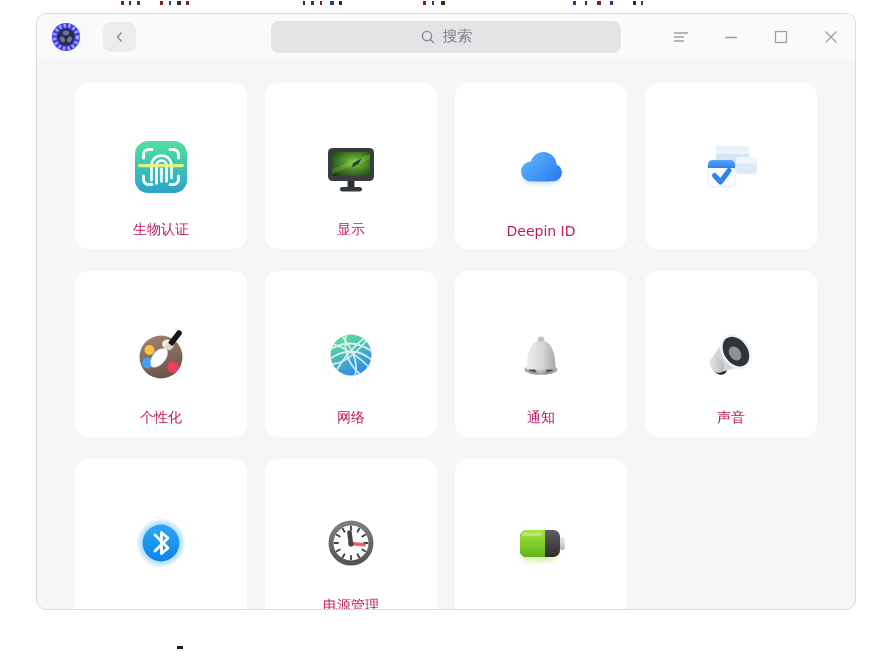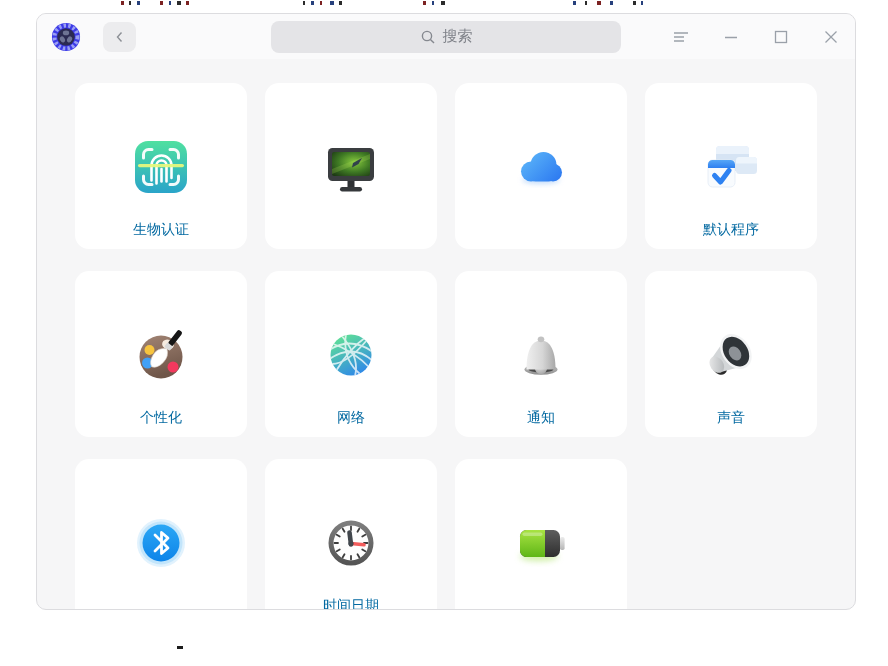"生物认证" .tile-label { color: #0369a1 -> #be185d }
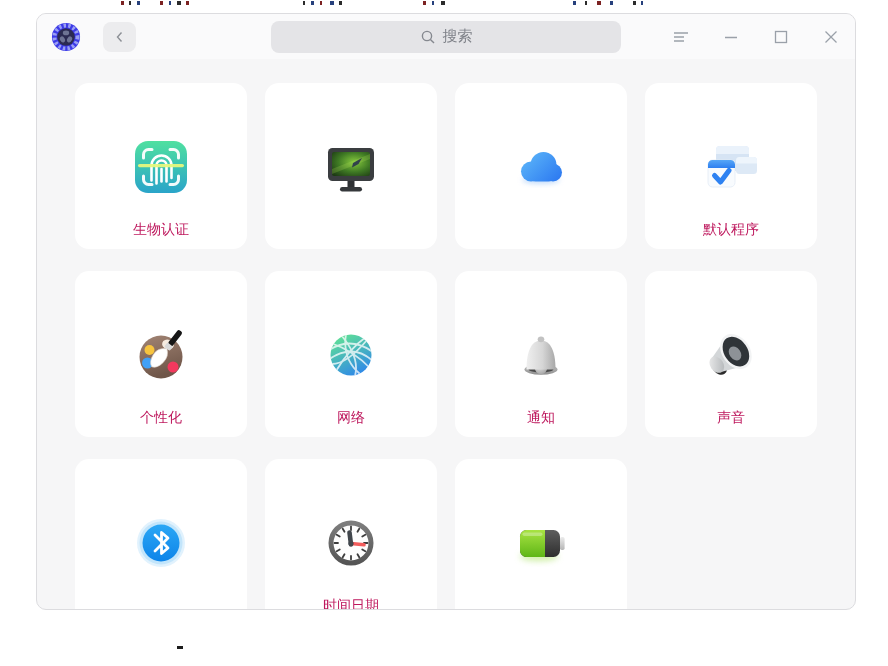"显示" div.tile-label { html: none -> <div>显示</div> }
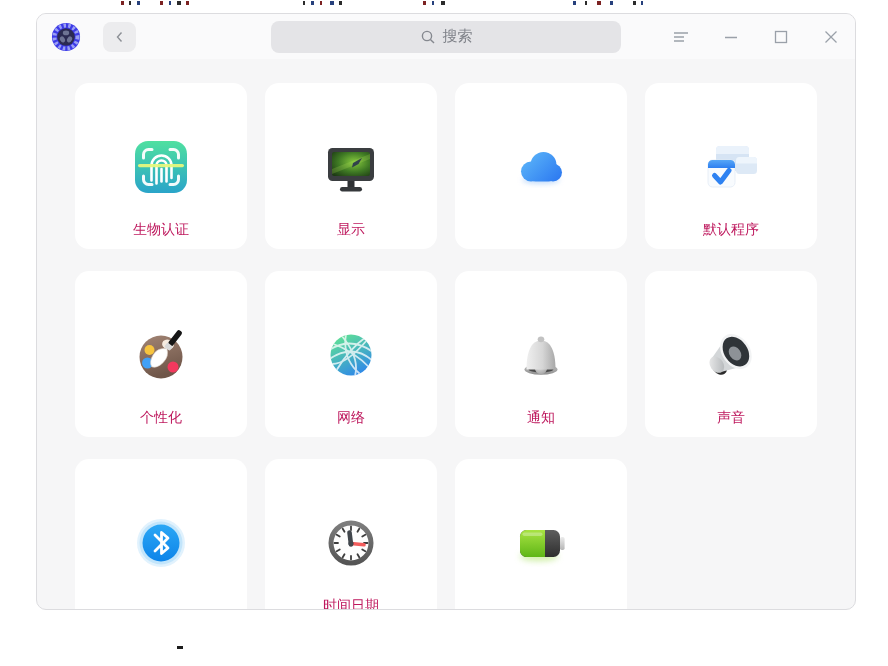"Deepin ID" div.tile-label { html: none -> <div>Deepin ID</div> }
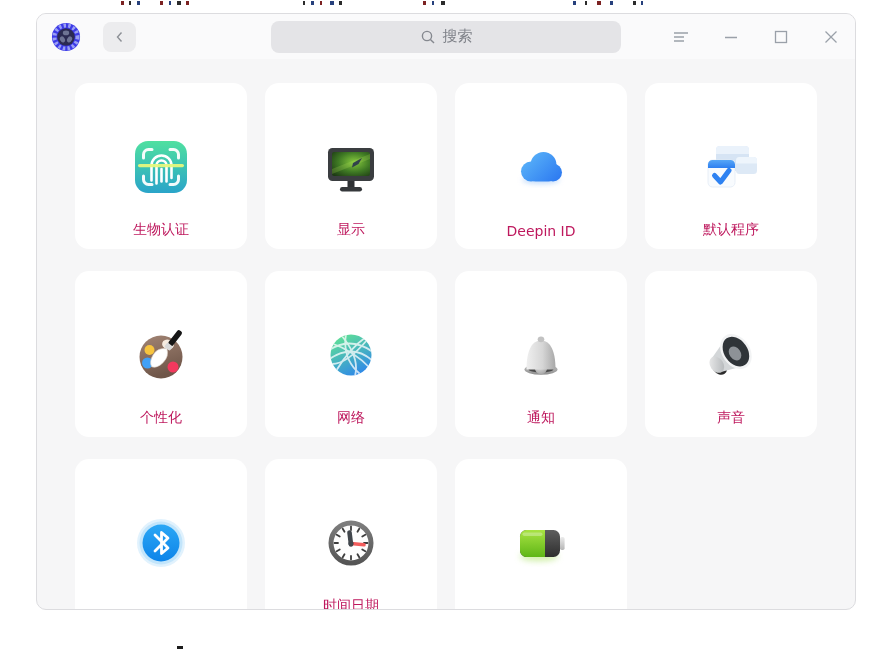"默认程序" div.tile-label { html: <div>默认程序</div> -> none }
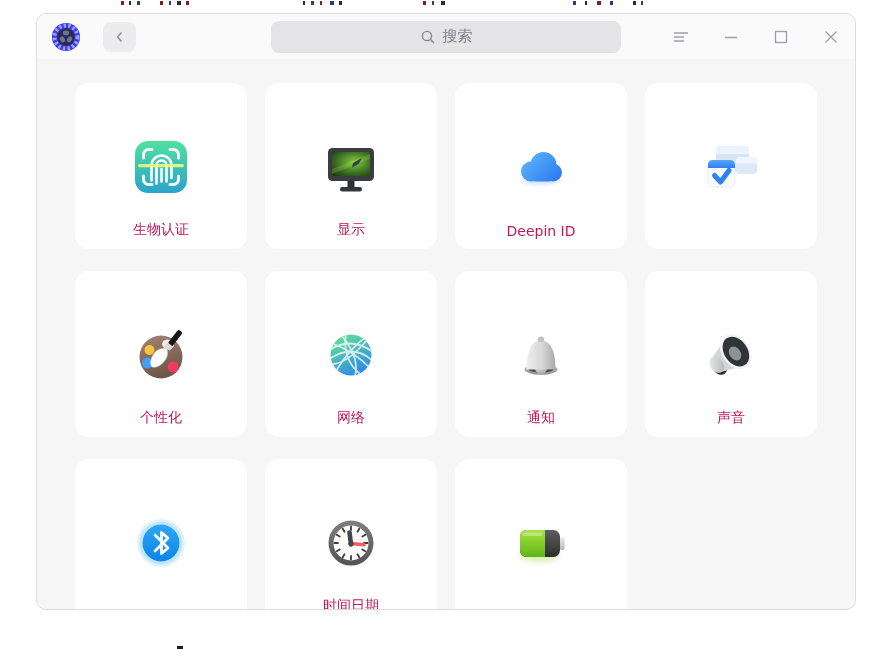"时间日期" div.tile-label { text: 时间日期 -> 电源管理 }
